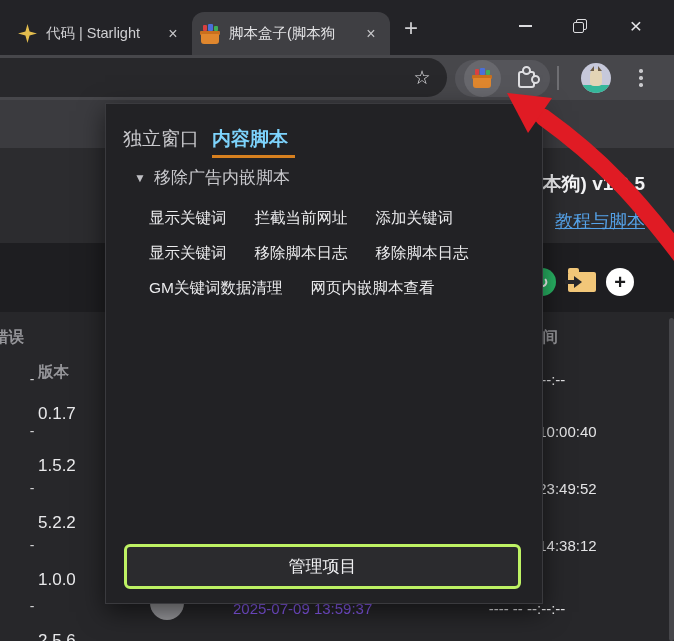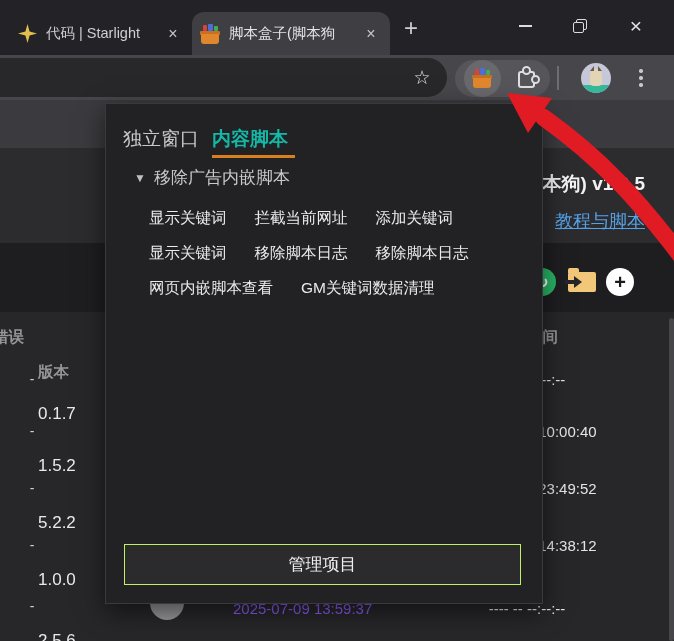"内容脚本" .ptab-active { color: #14b8a6 -> #7dd3fc }
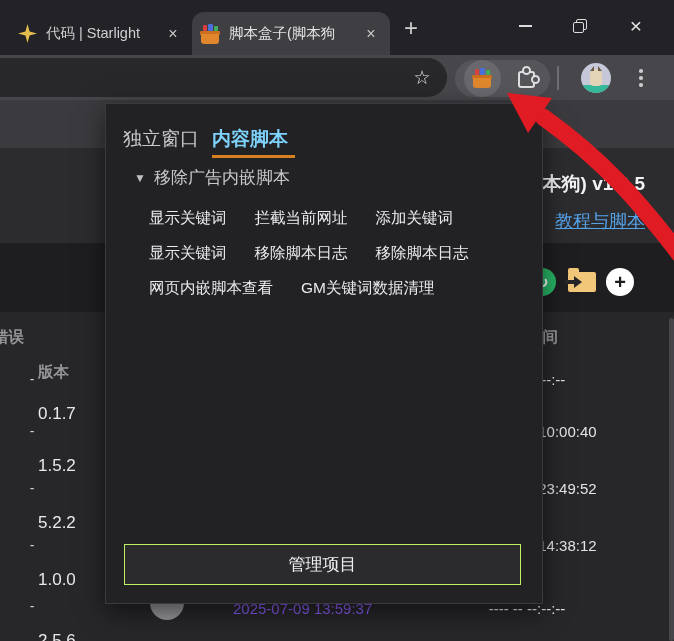"网页内嵌脚本查看" span.plink { order: before "GM关键词数据清理" -> after "GM关键词数据清理" }
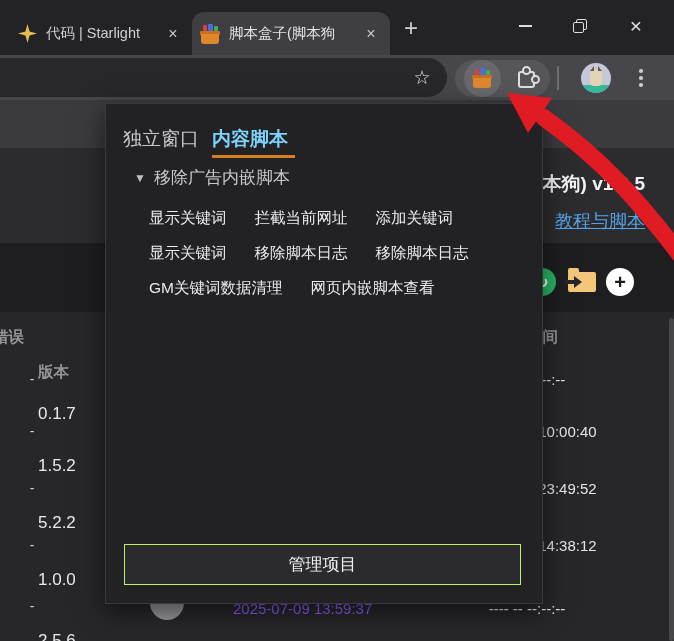"管理项目" .pbtn { border: 1px solid #bef264 -> 3px solid #bef264; border-radius: 0 -> 6px }
